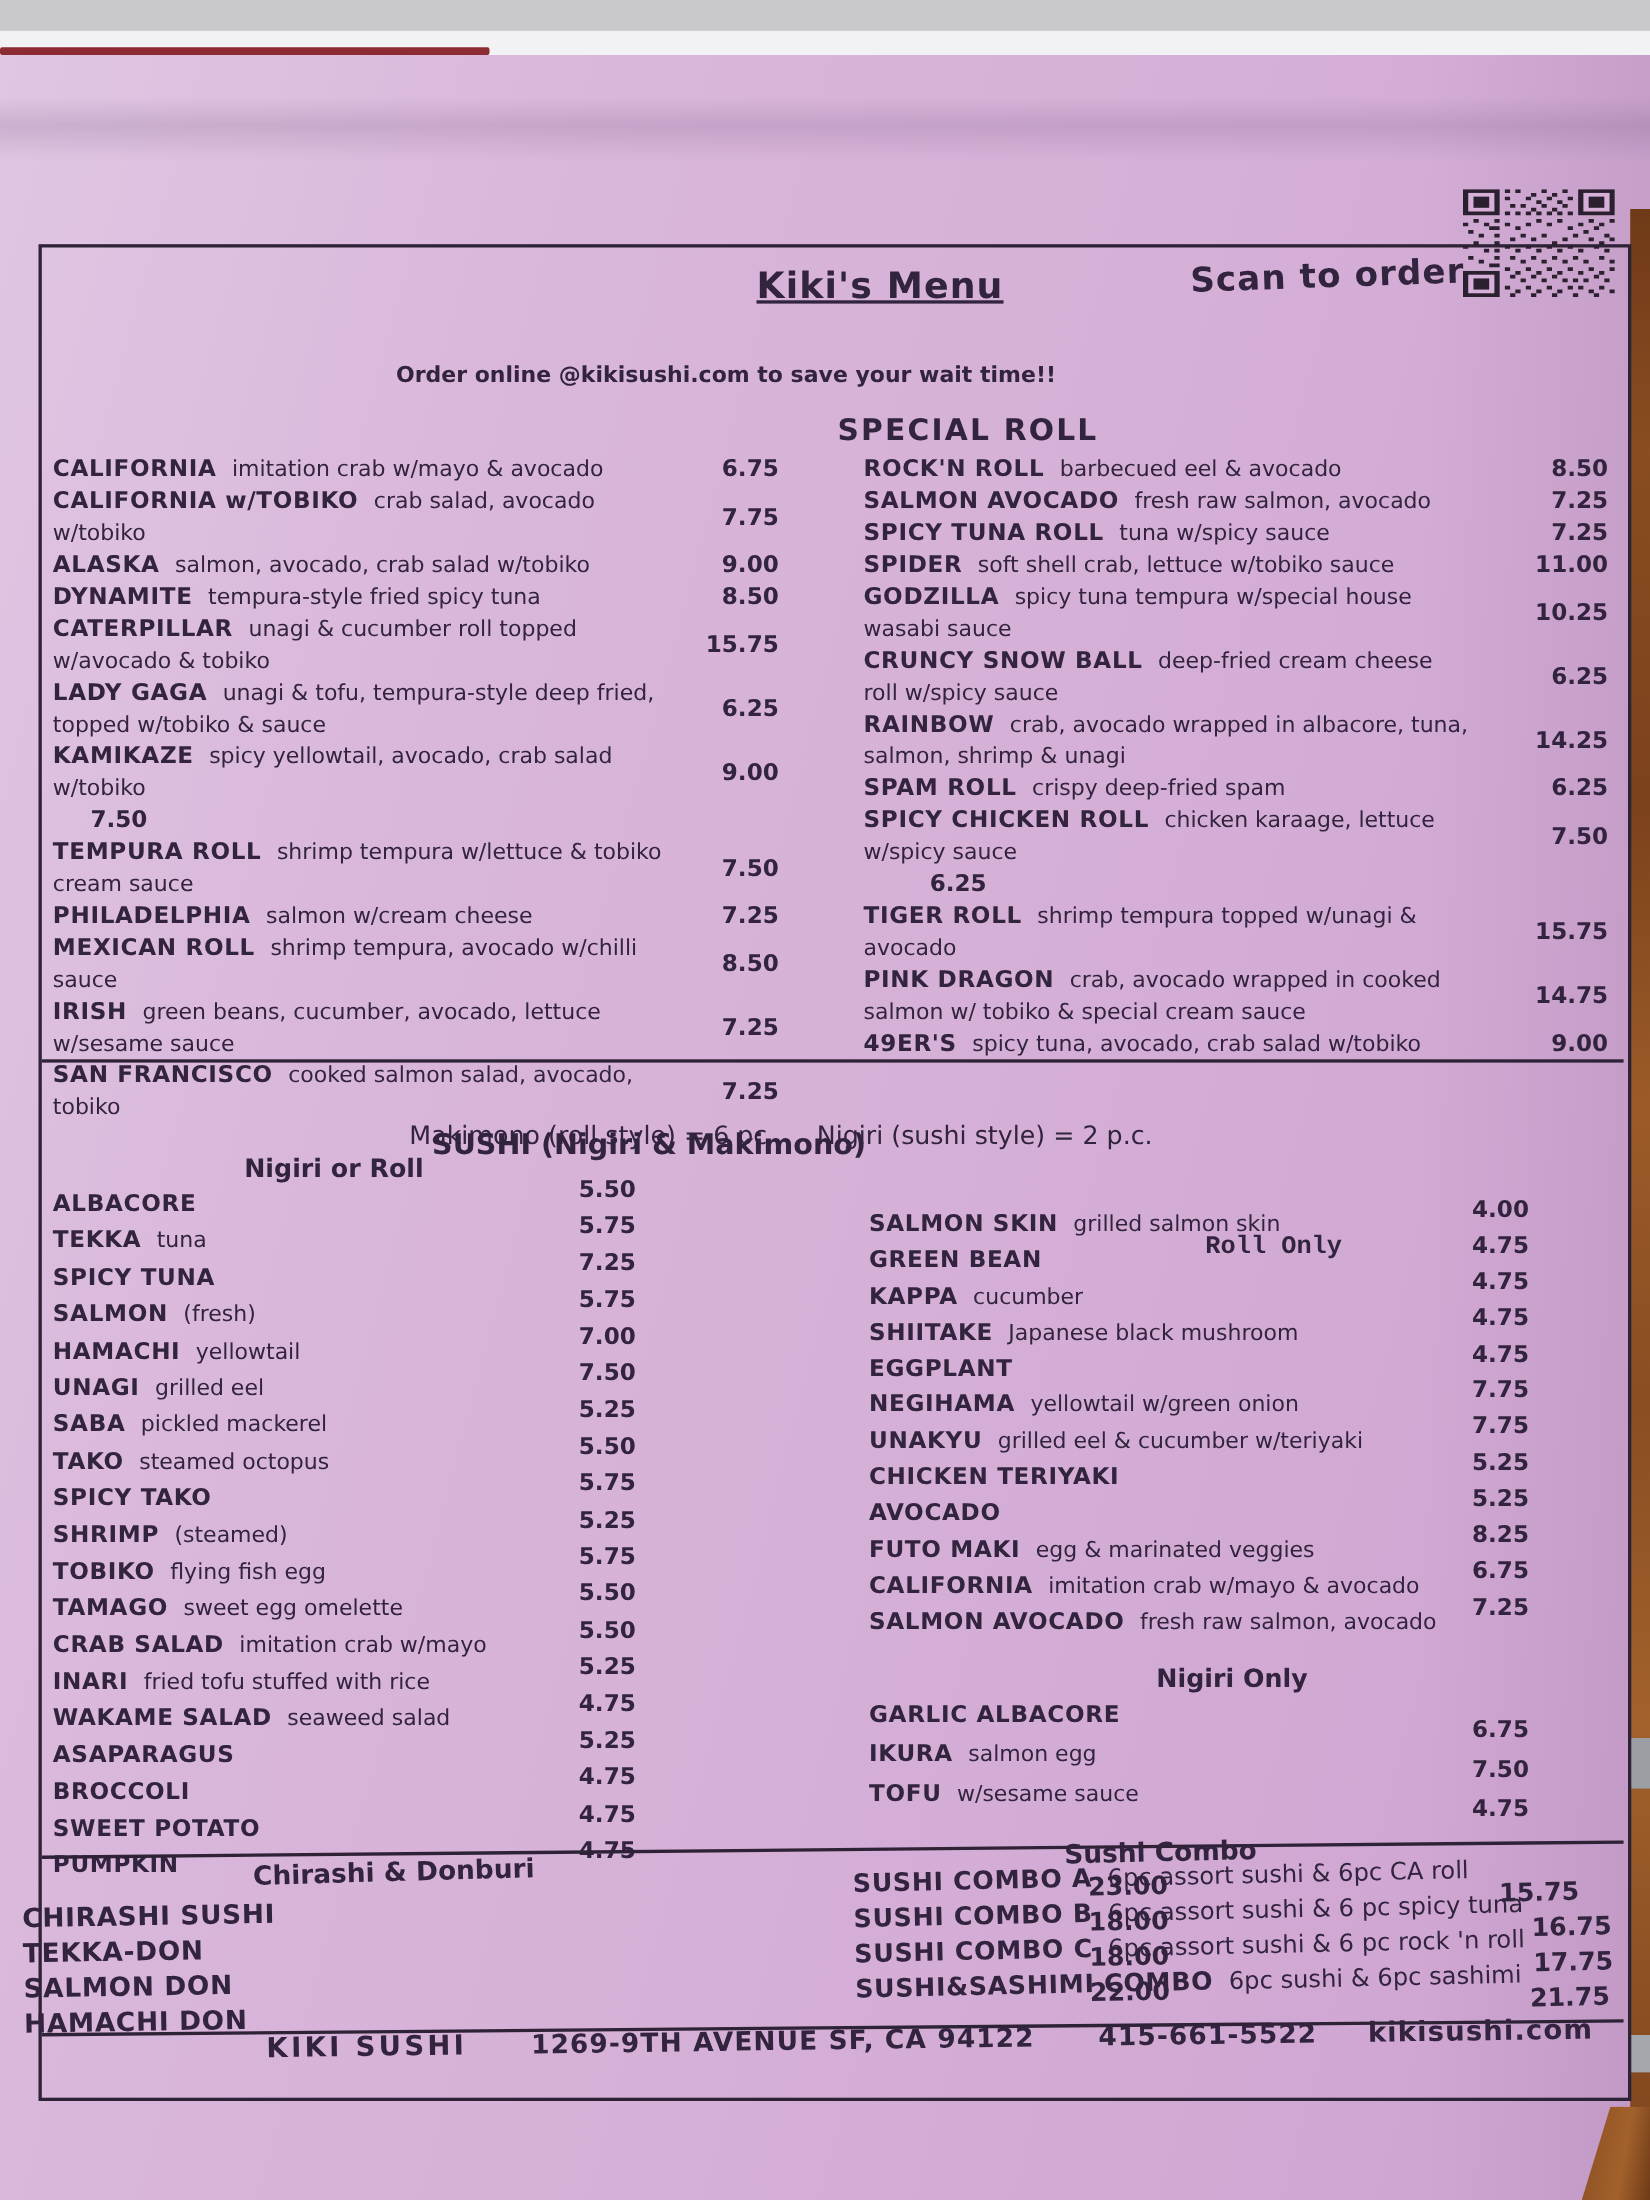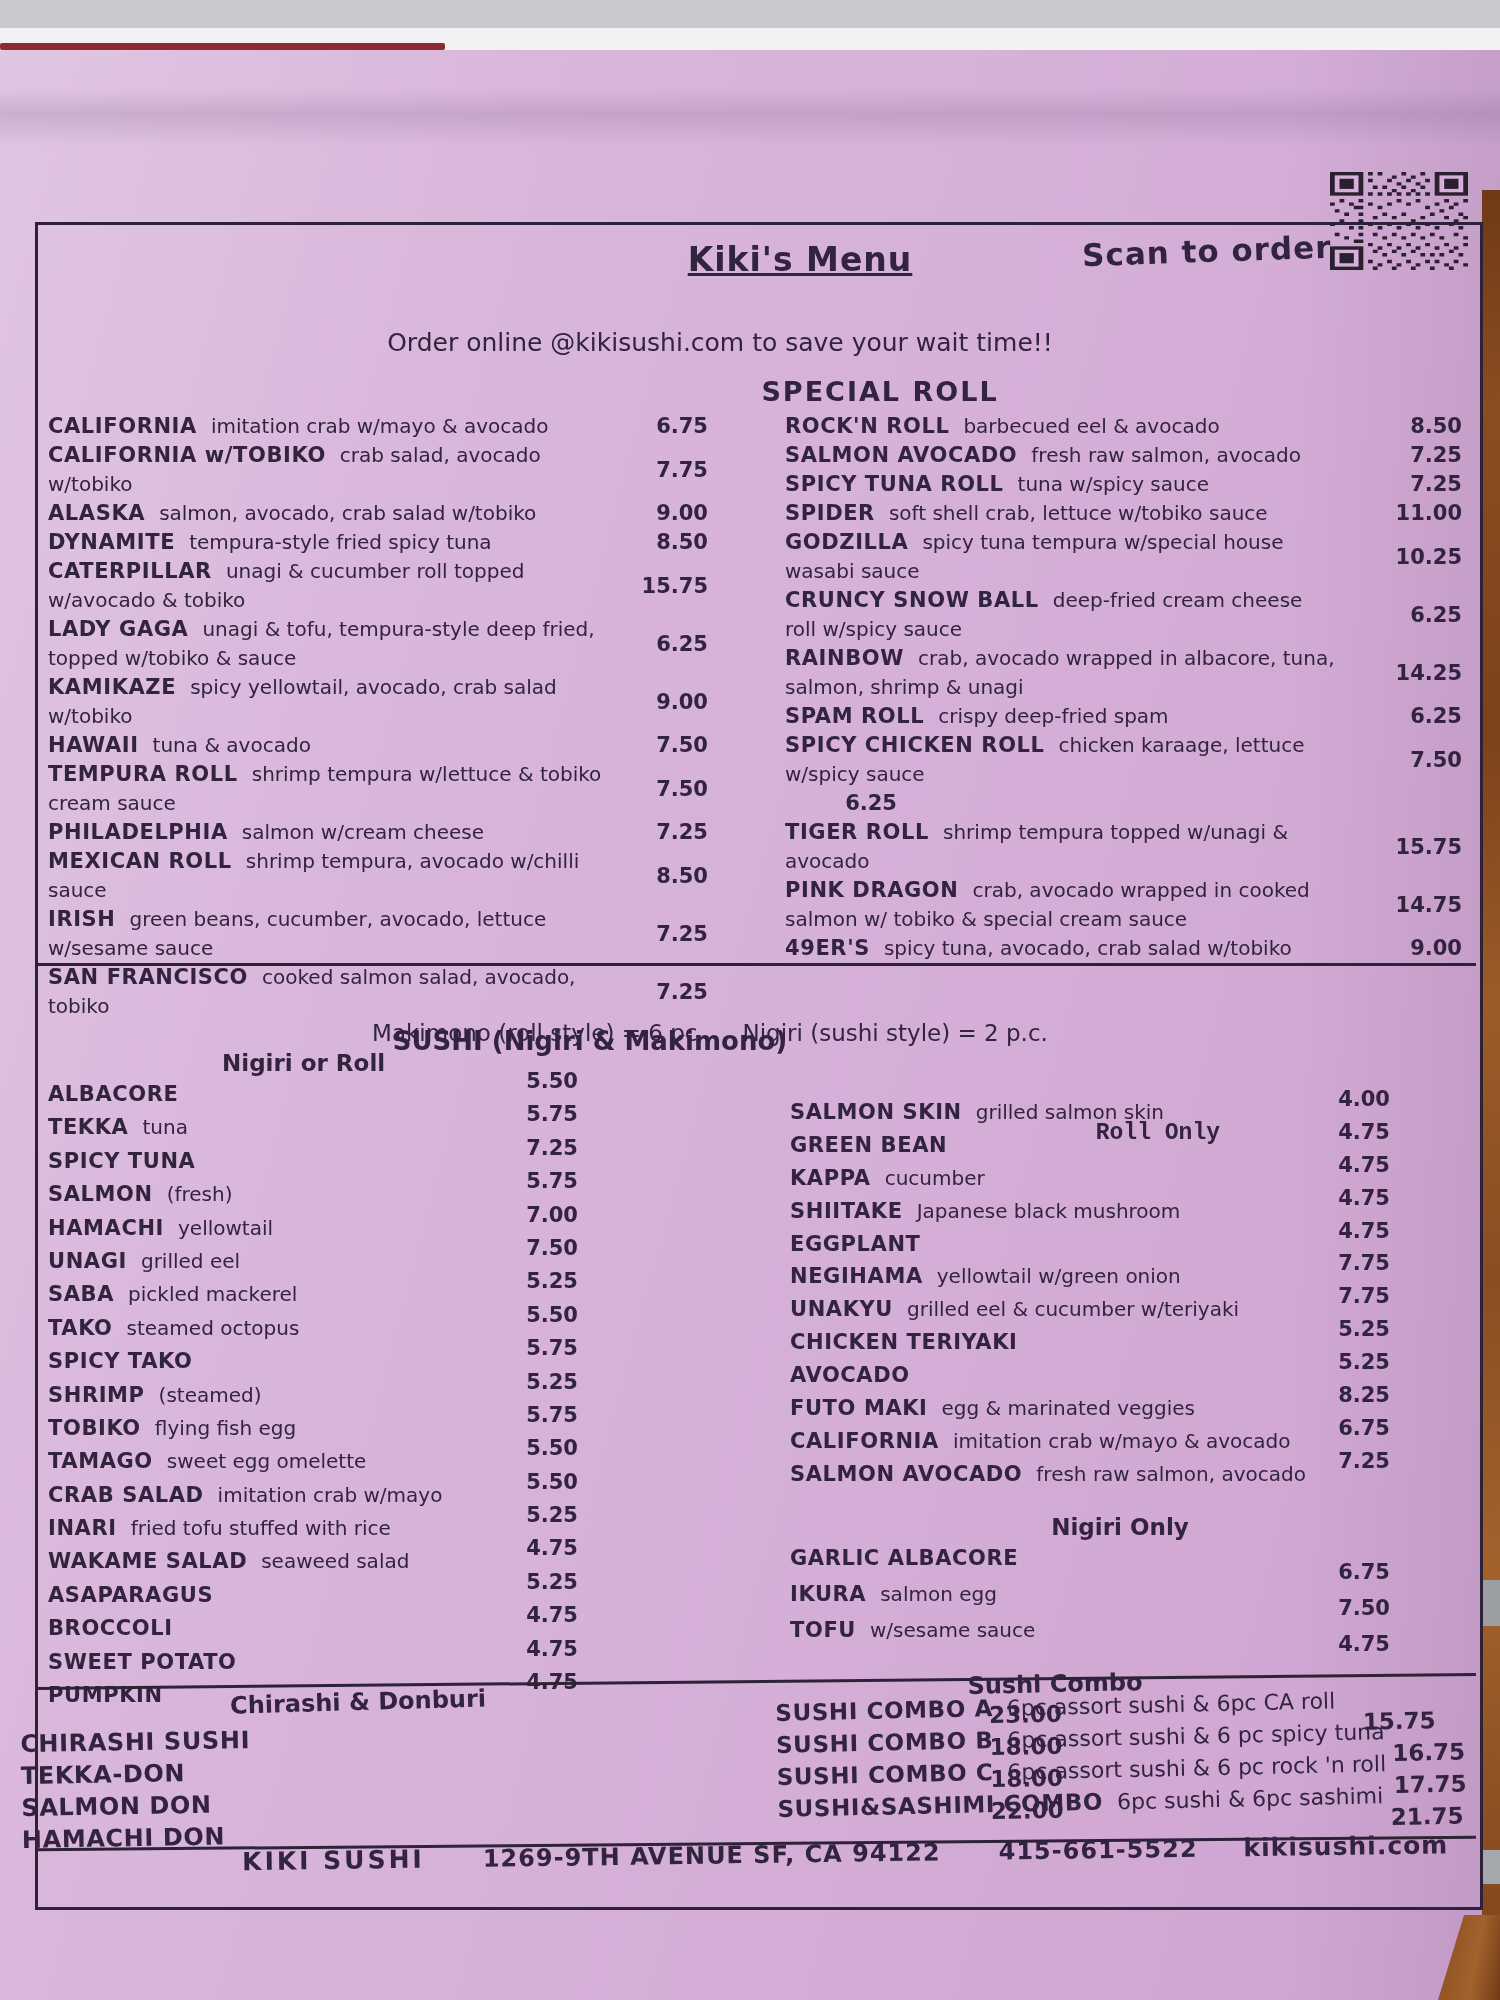"Order online @kikisushi.com to save" .order-note { font-size: 25px -> 20px; font-weight: none -> bold; text-align: center -> none }
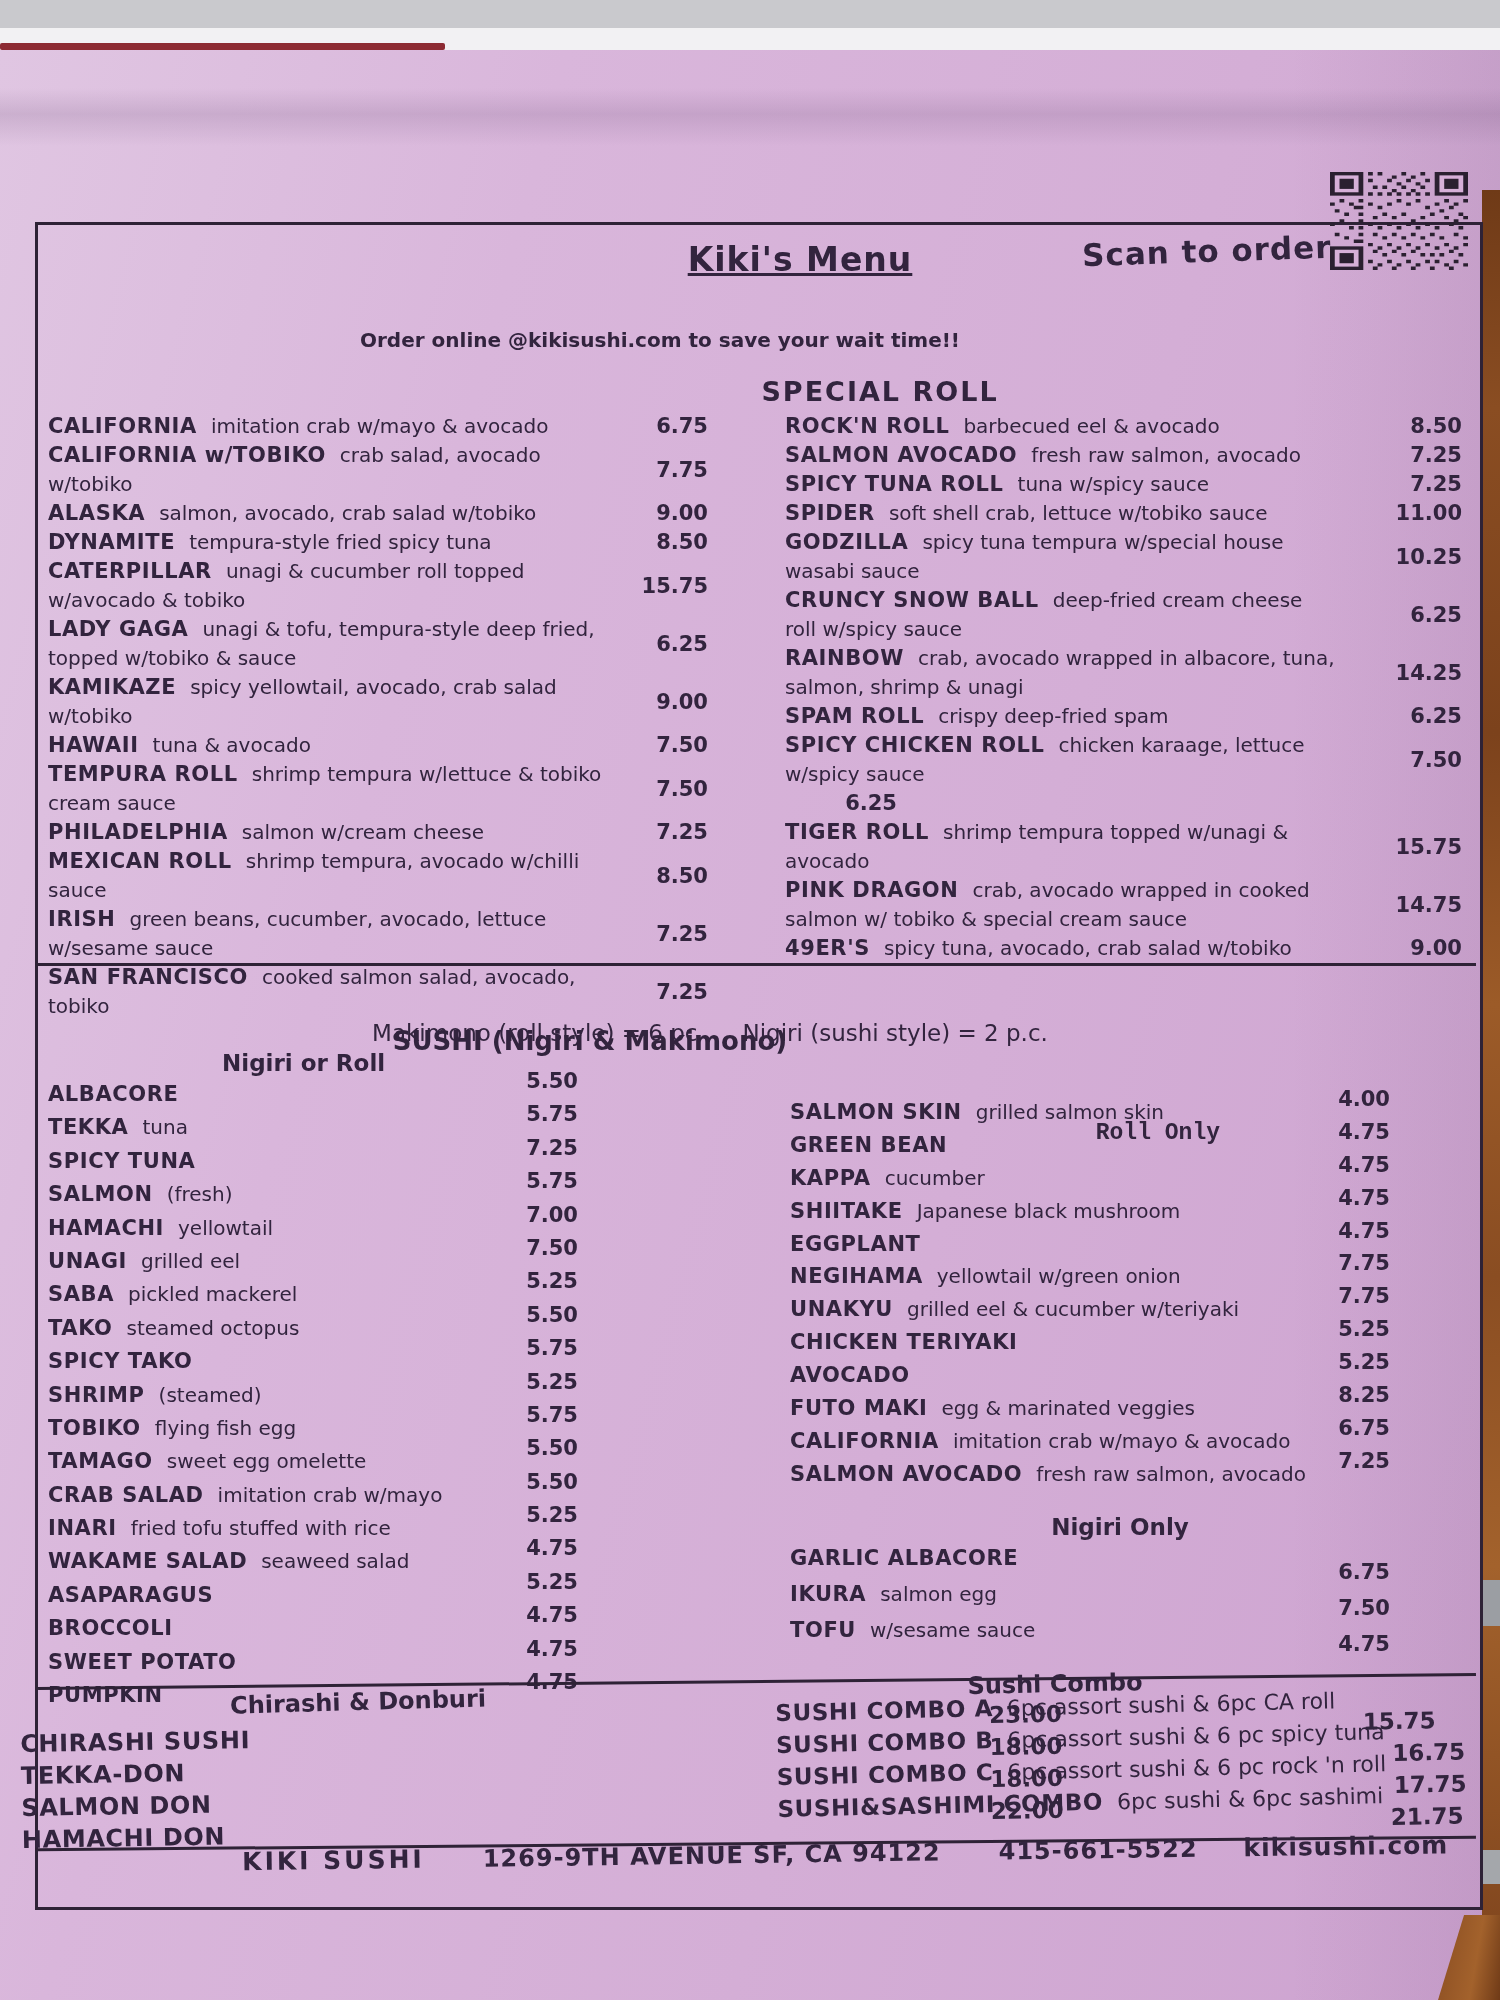"HAWAII tuna & avocado" span.txt { html: <span><span>HAWAII</span><span>tuna &amp; avocado</span></span> -> none }
